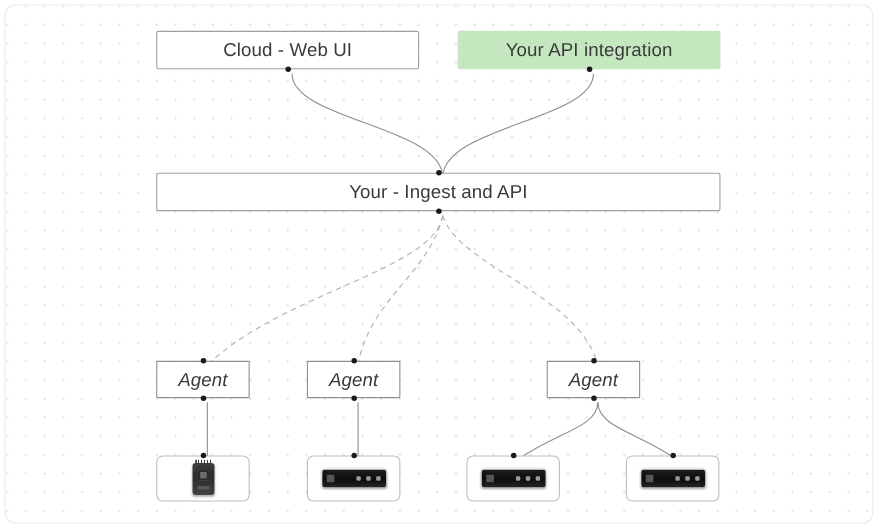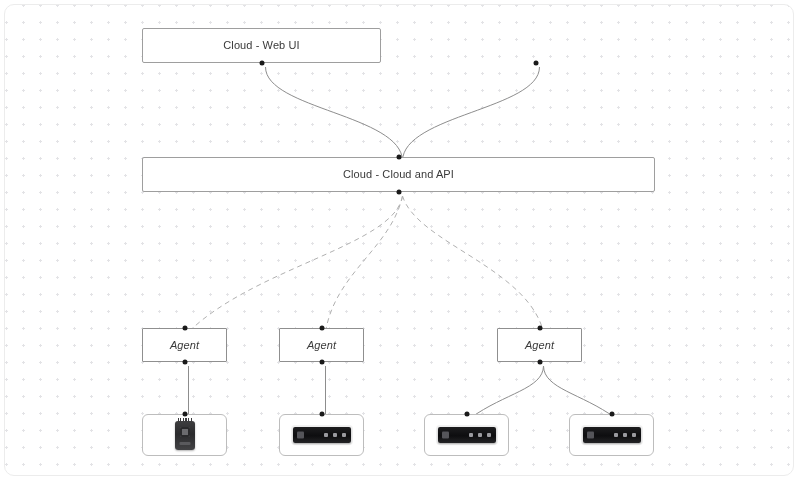"Cloud - Web UI" .node { font-size: 11px -> 17px }
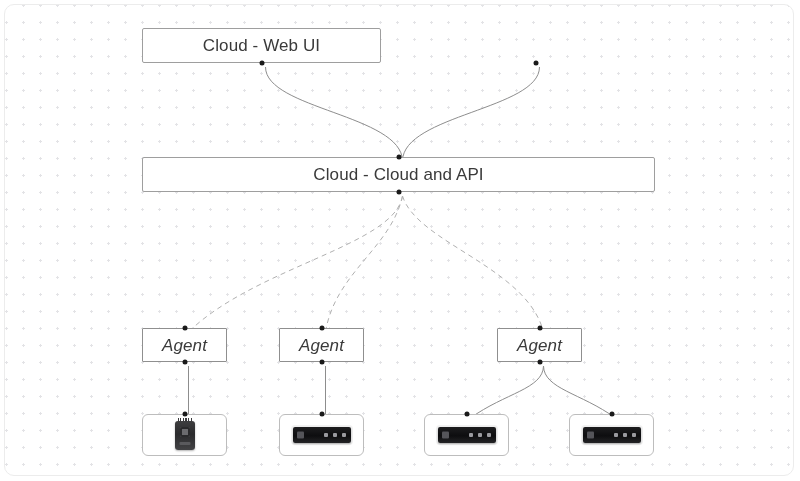"Your API integration" div.node { html: none -> <div> <span>Your API integration</span> </div> }
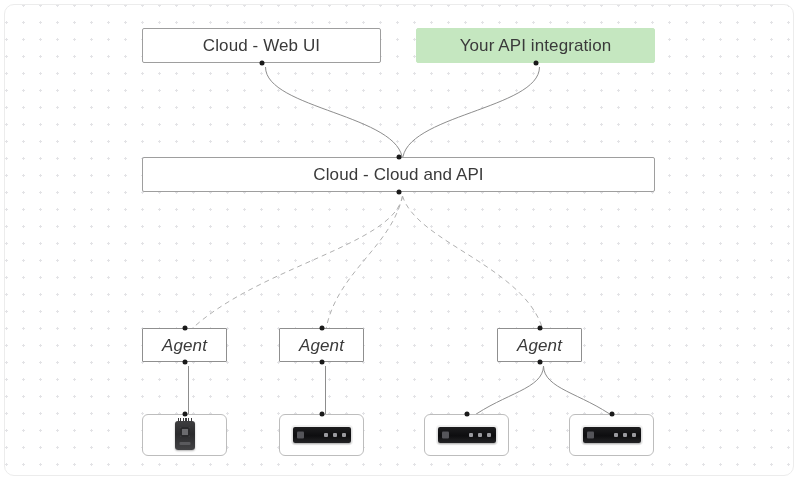"Cloud - Cloud and API" span { text: Cloud - Cloud -> Your - Ingest }
